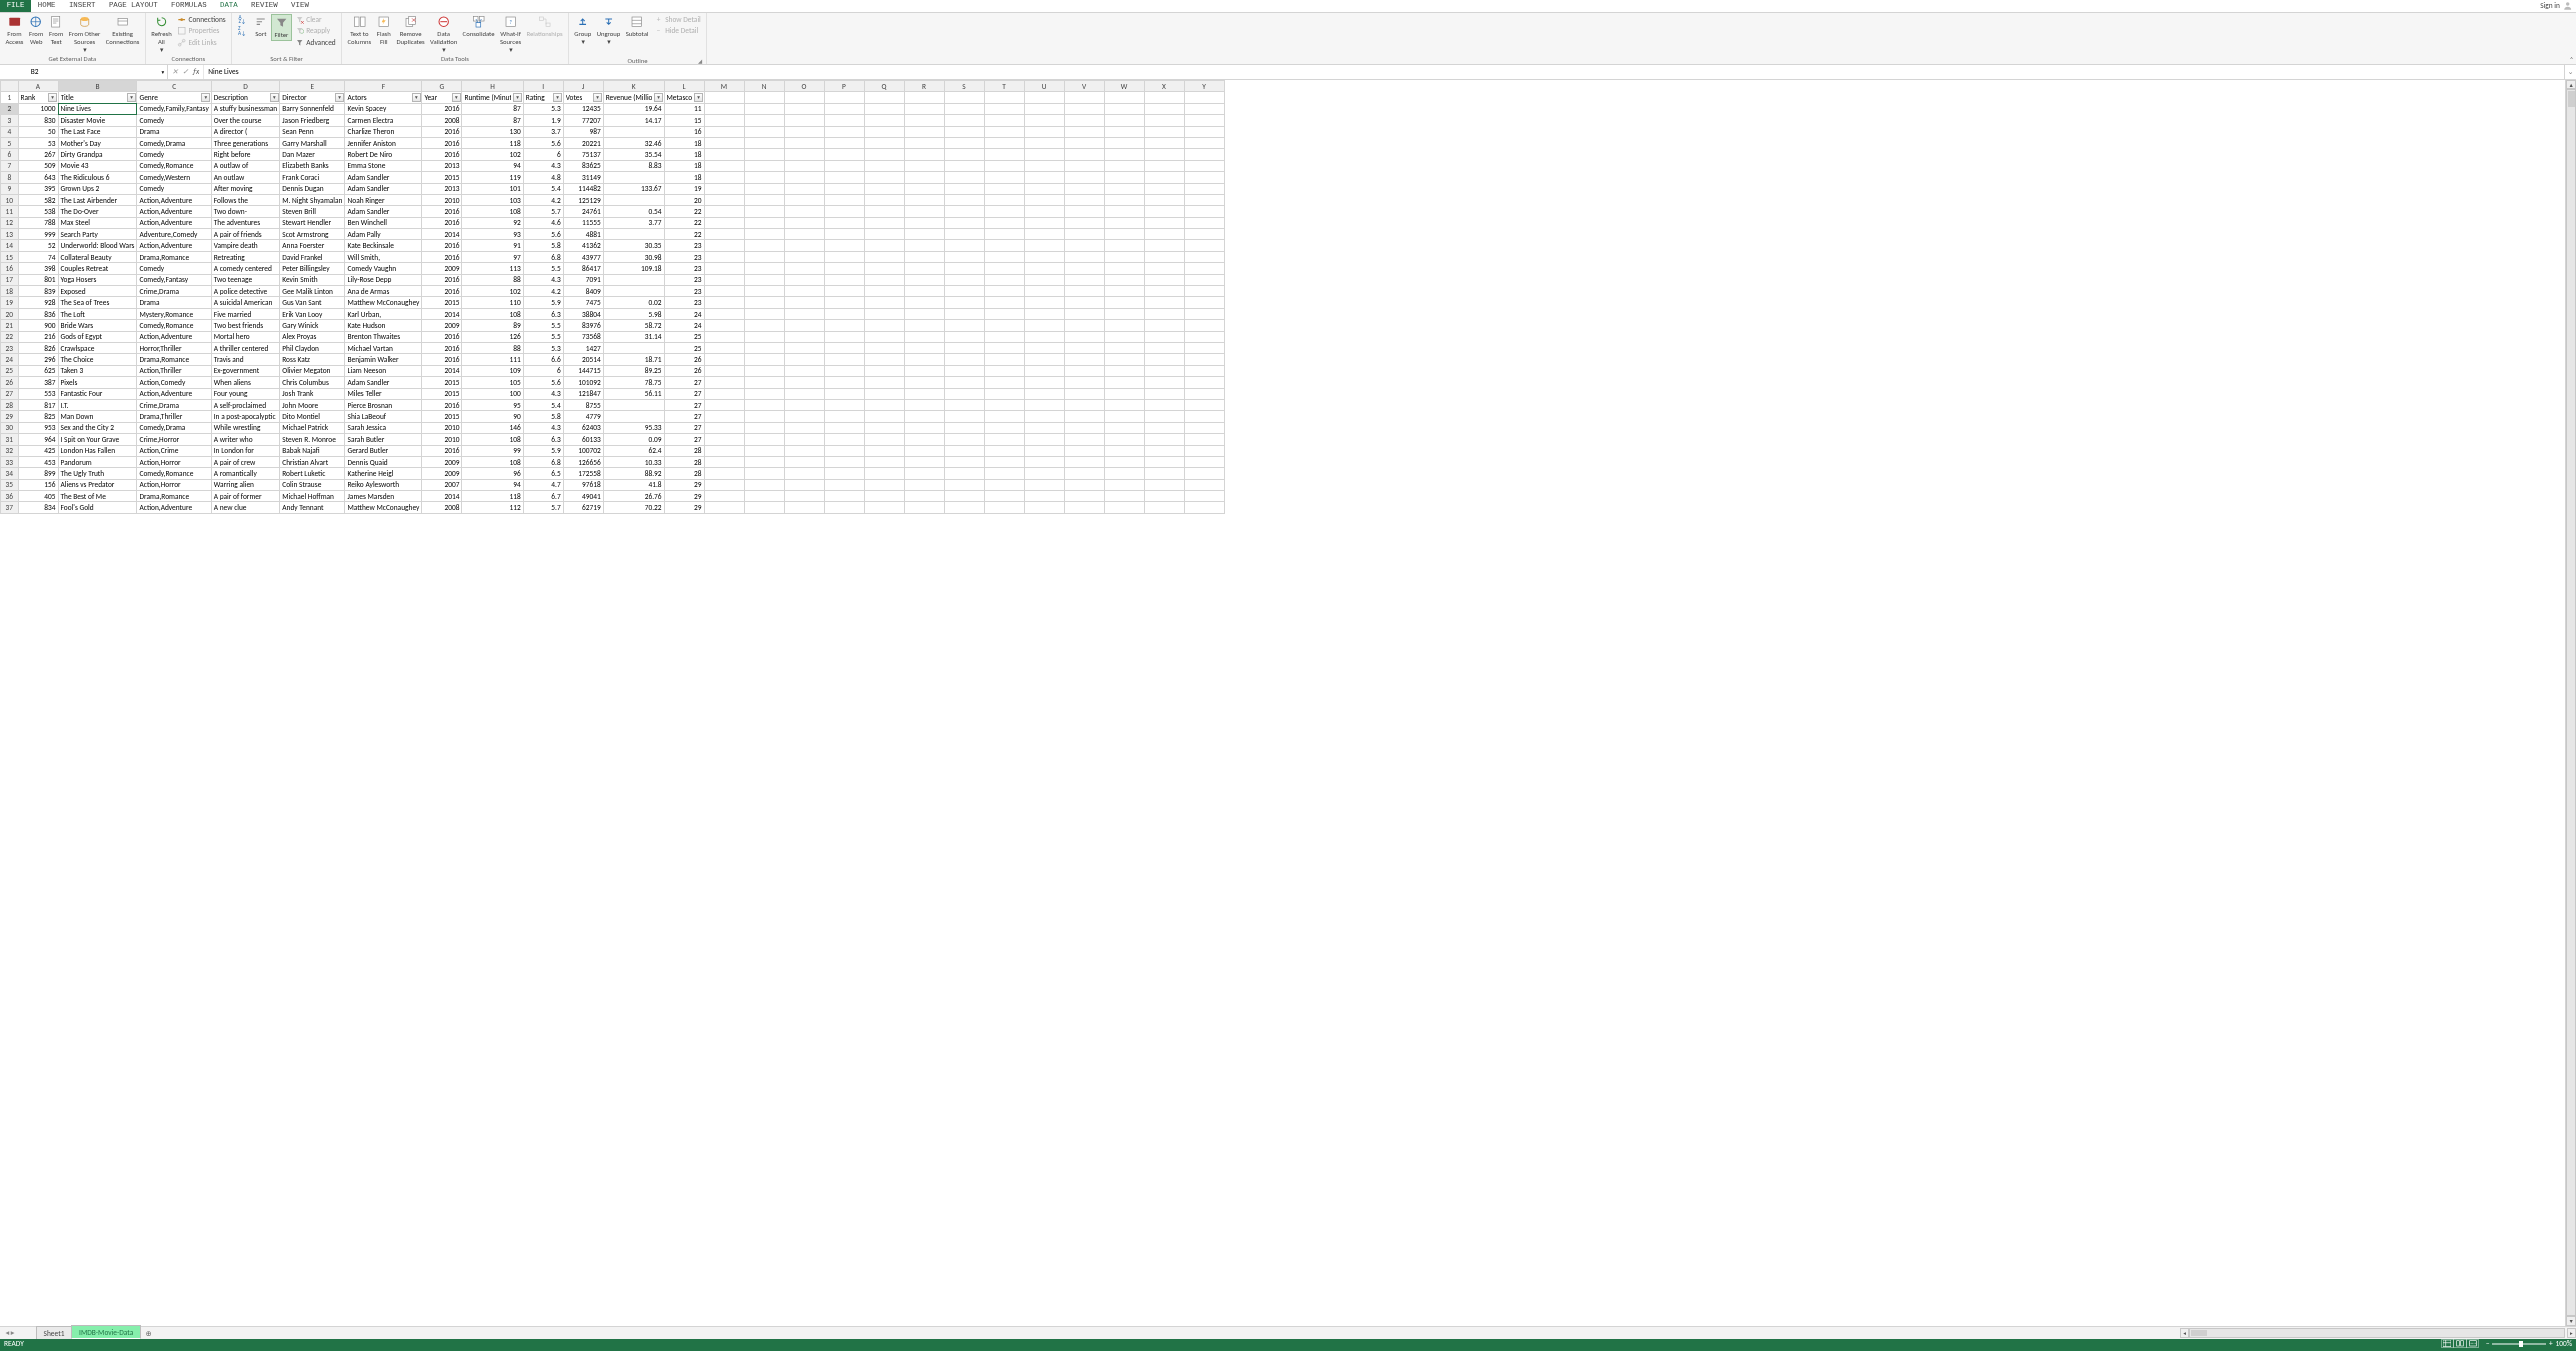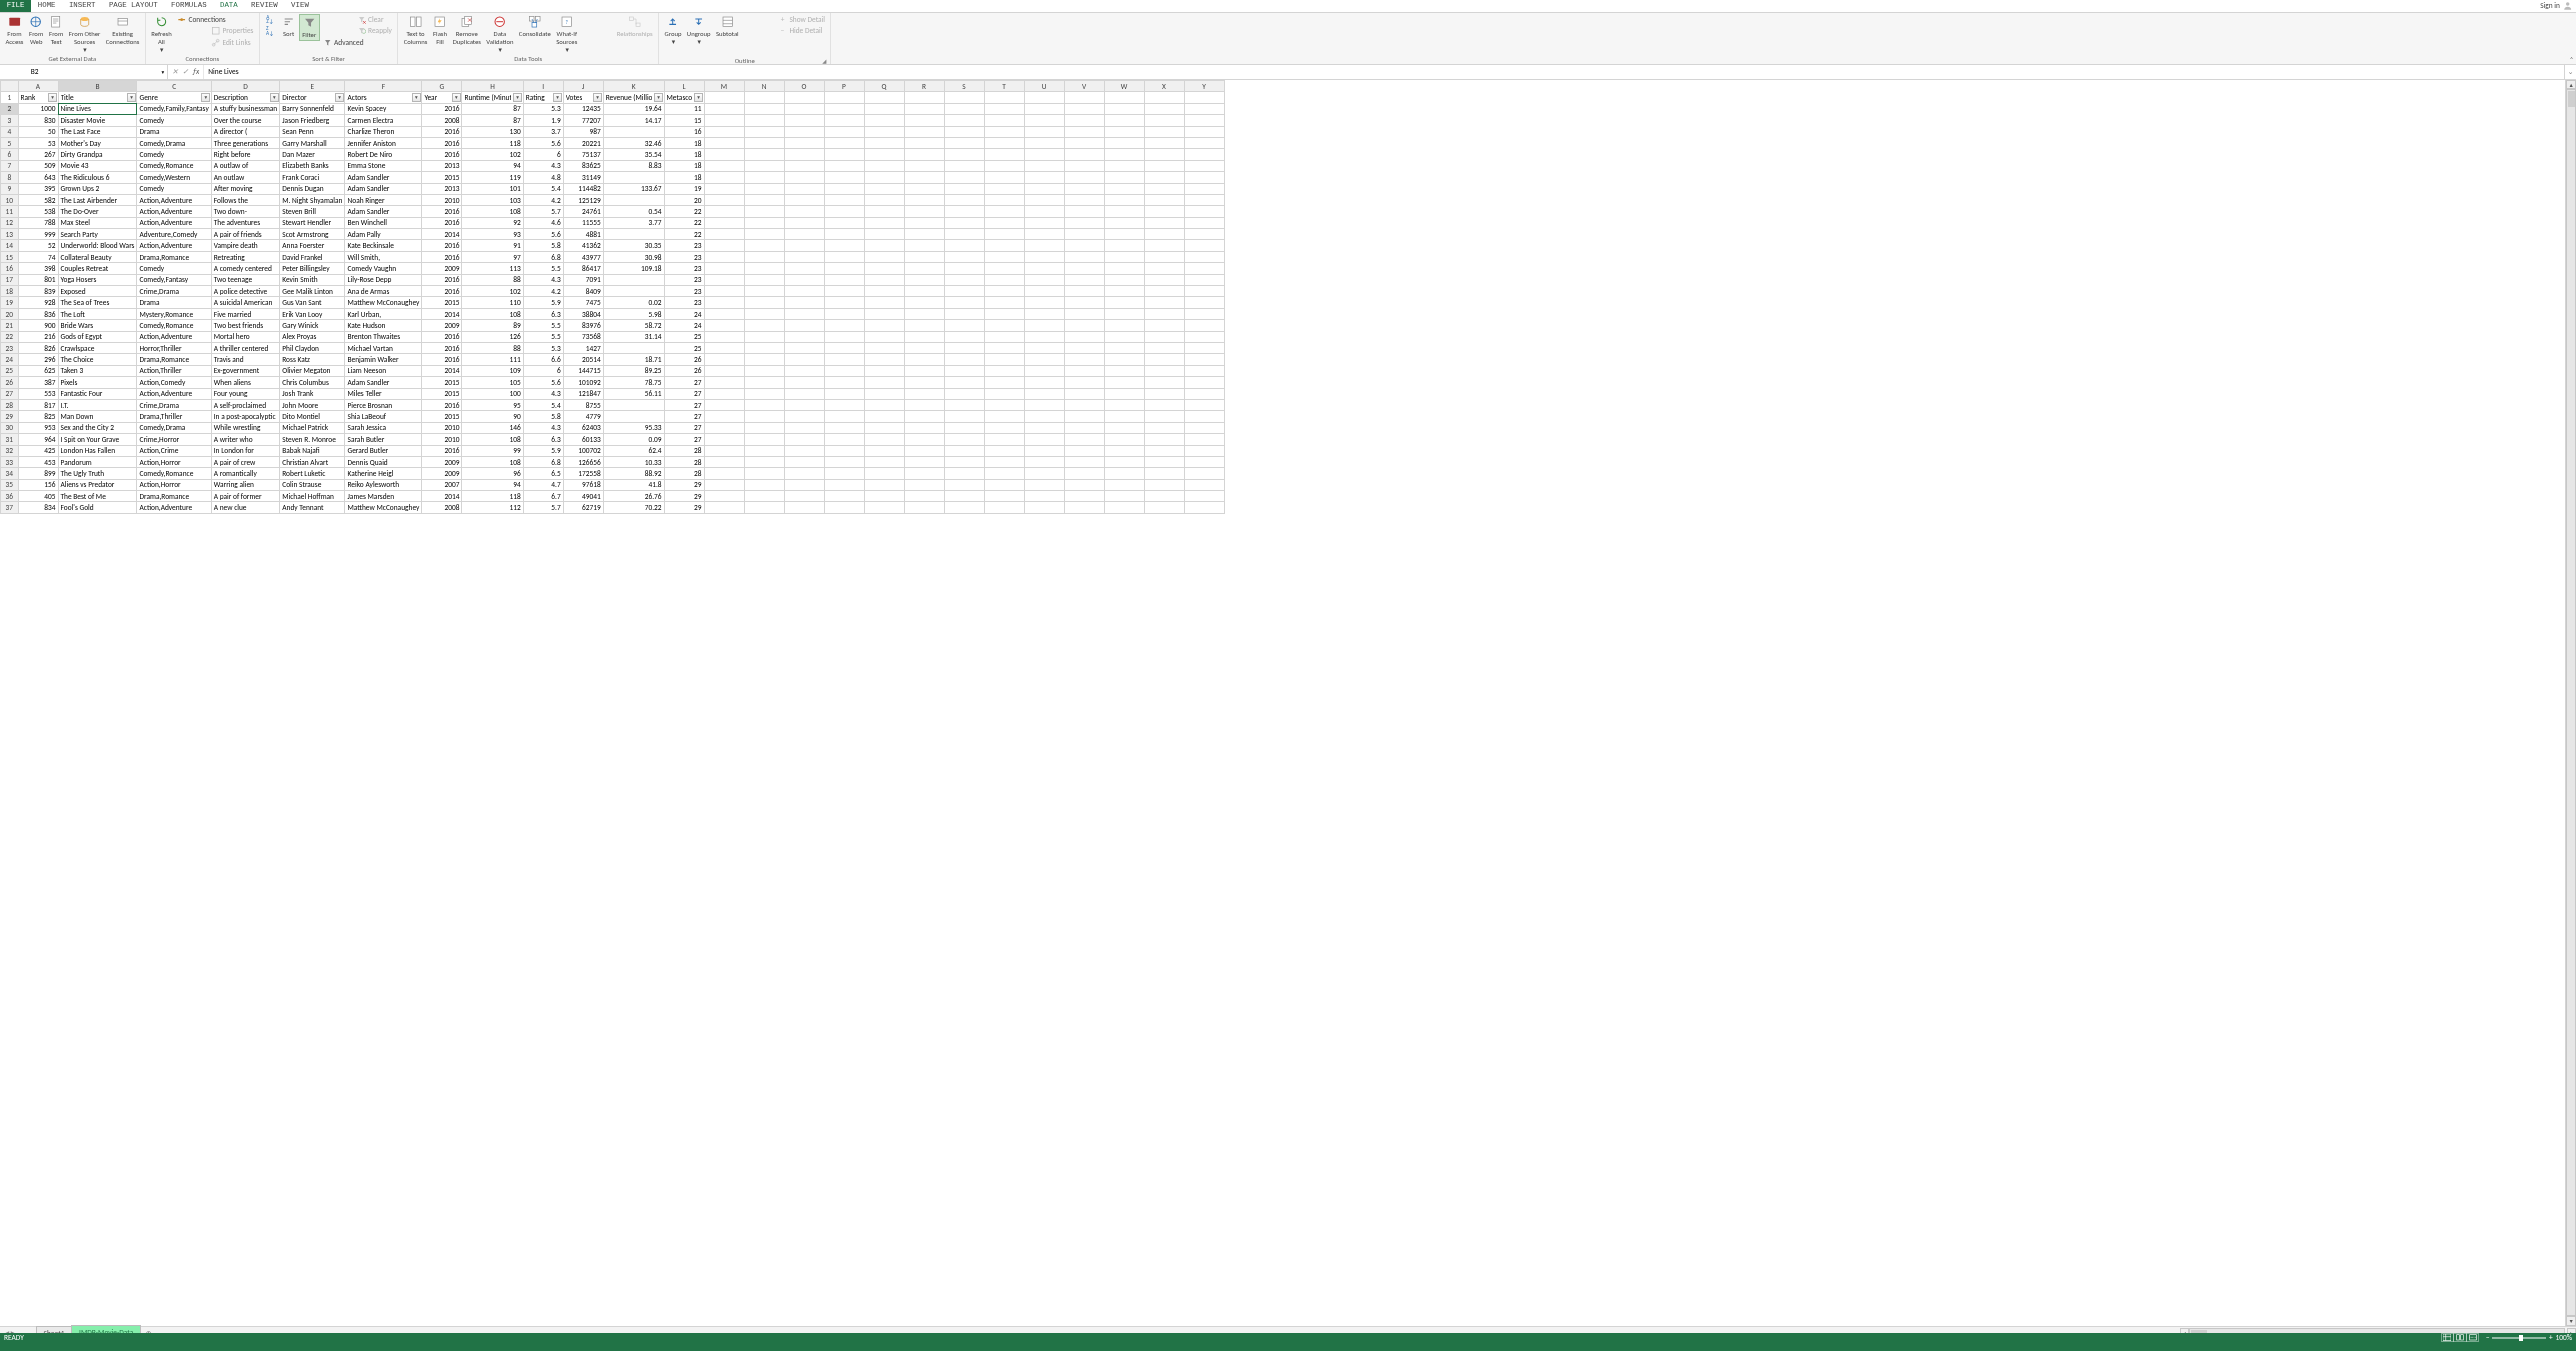"Clear" .small-row.disabled, .big-btn.disabled { margin-left: 34px -> none }
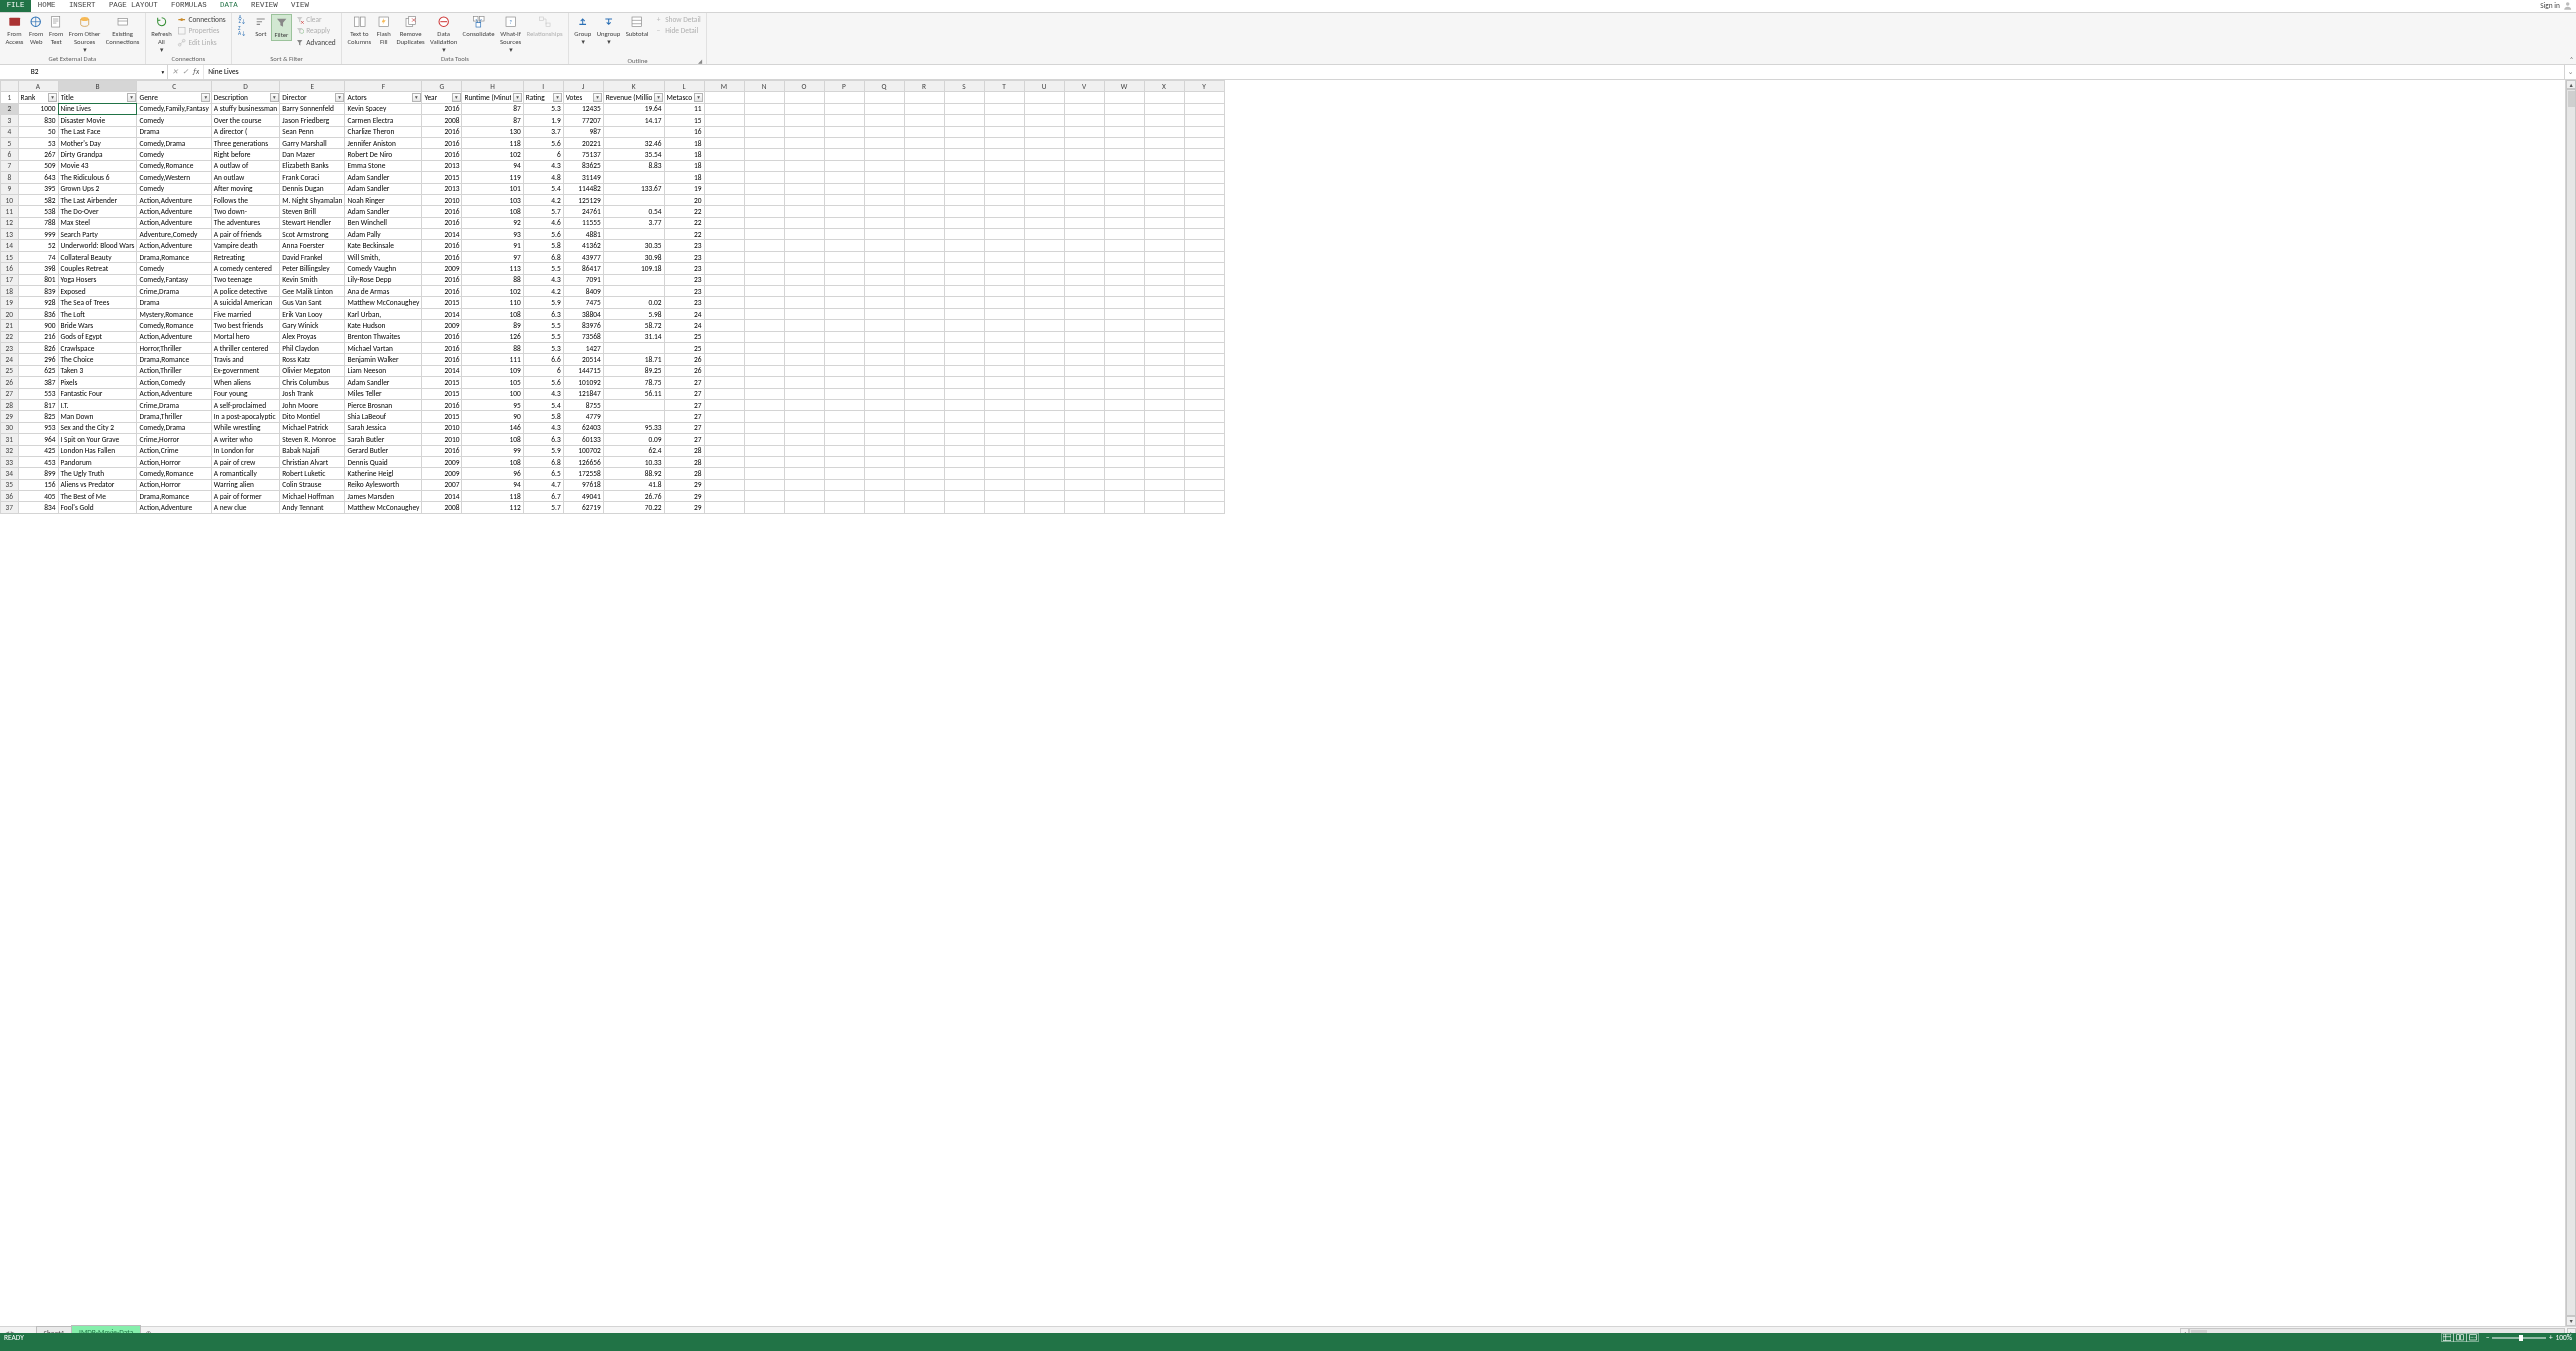"READY" .status { align-items: flex-end -> flex-start; padding: 9px 4px -> 0 4px }
